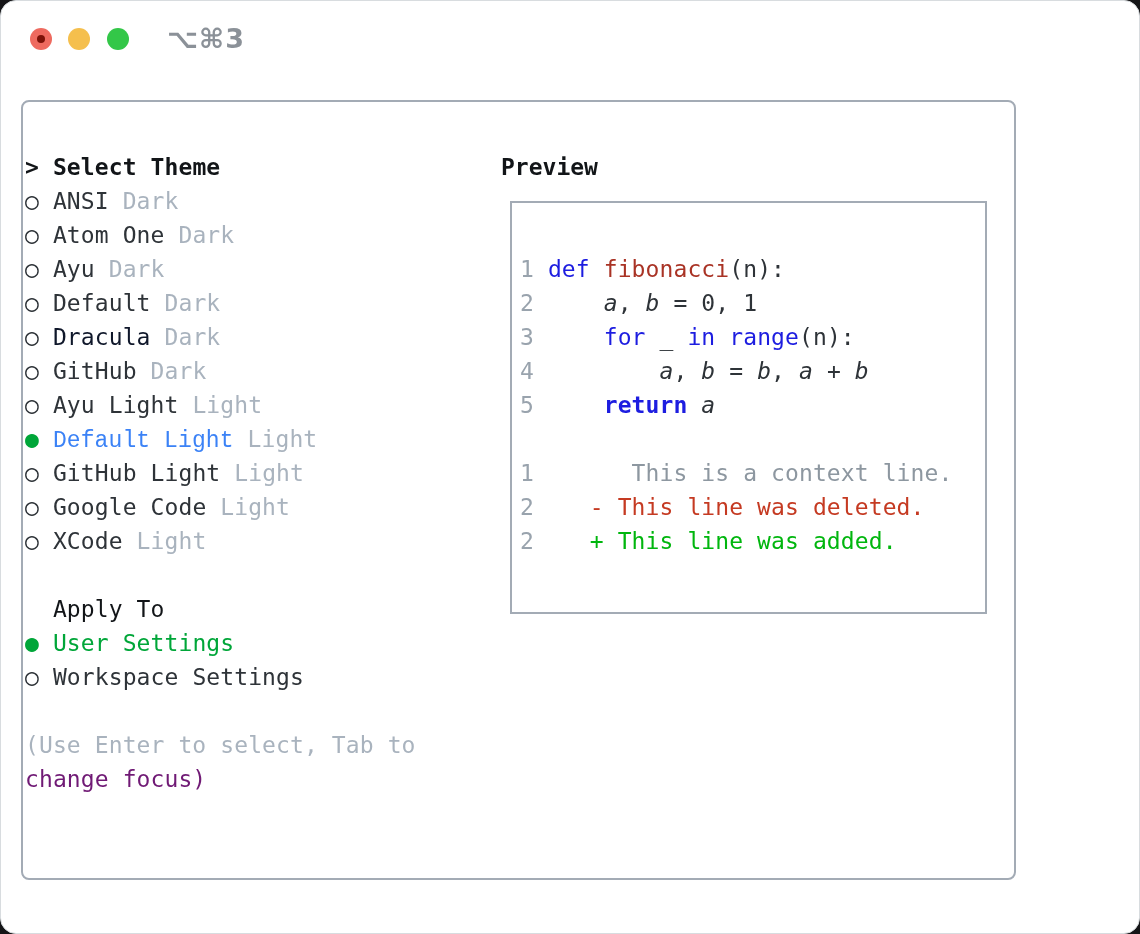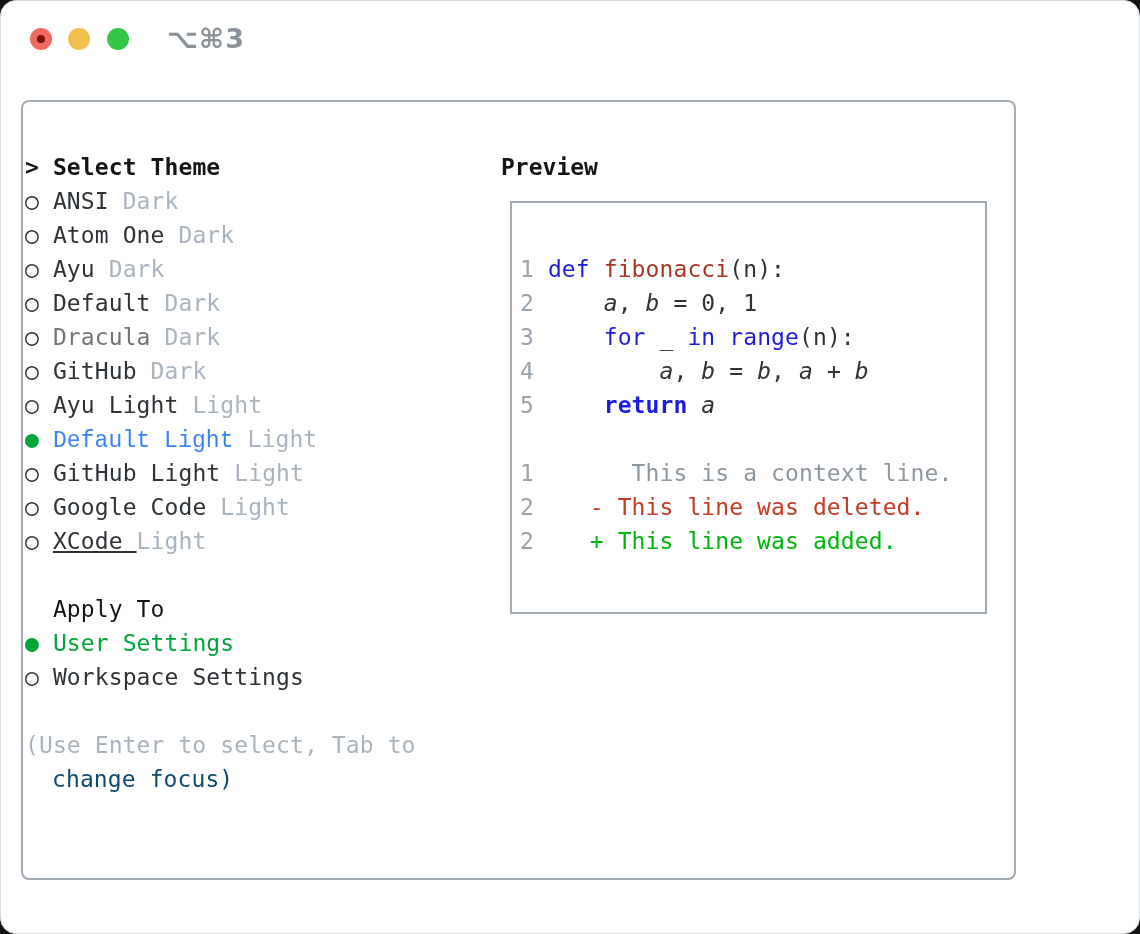"Dracula" span { color: #737373 -> #0f172a }
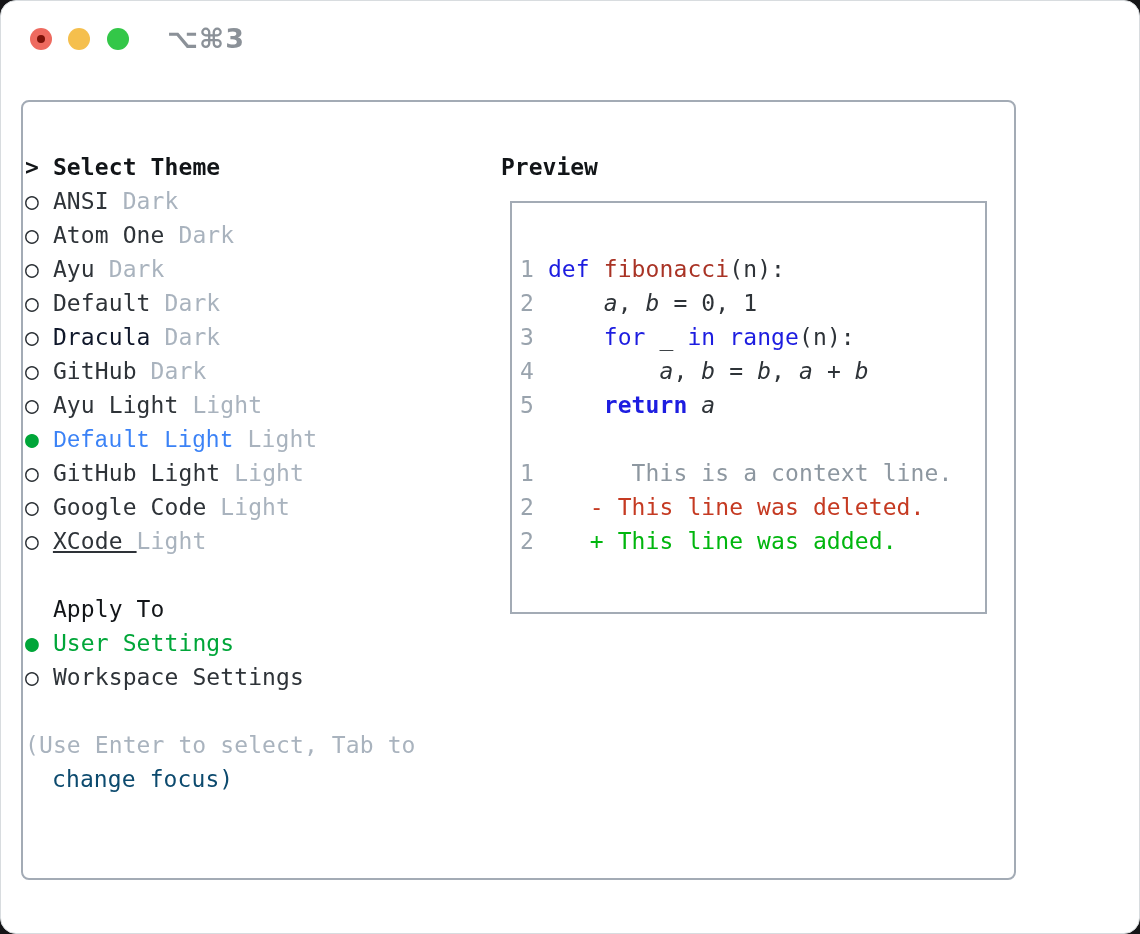"XCode" span { text-decoration: underline -> none }
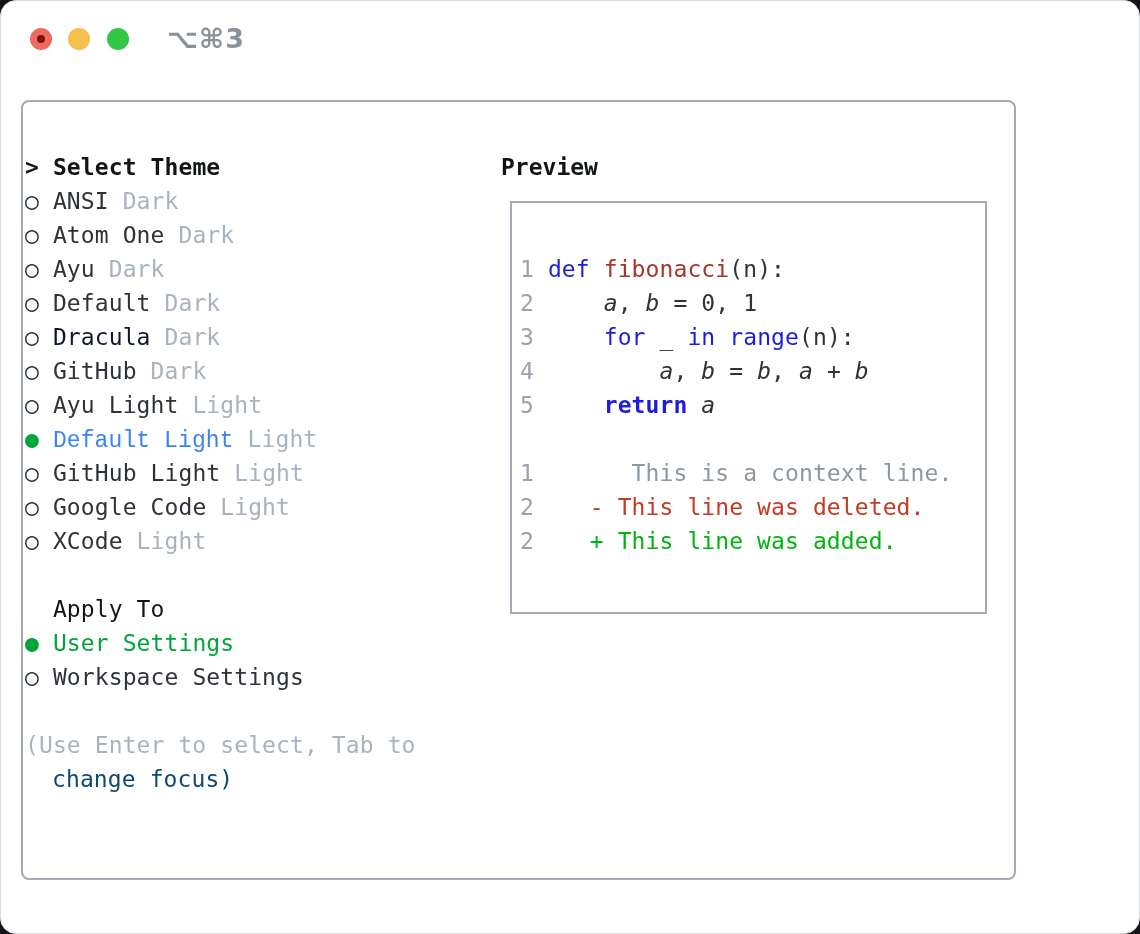"change focus)" span { color: #0c4a6e -> #701a75; margin-left: 27px -> none }
